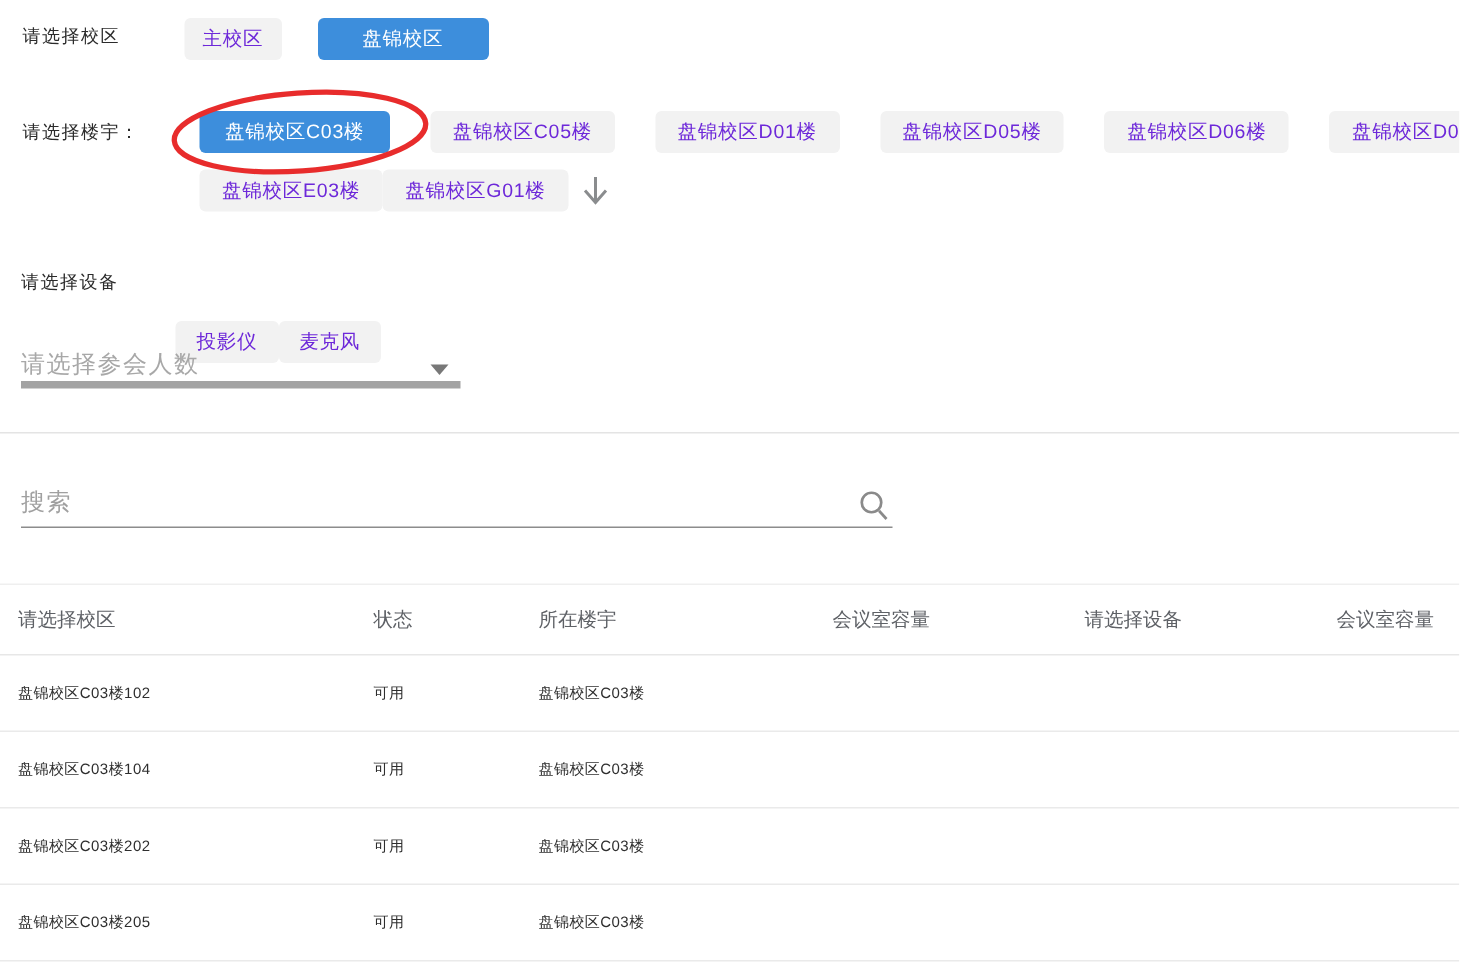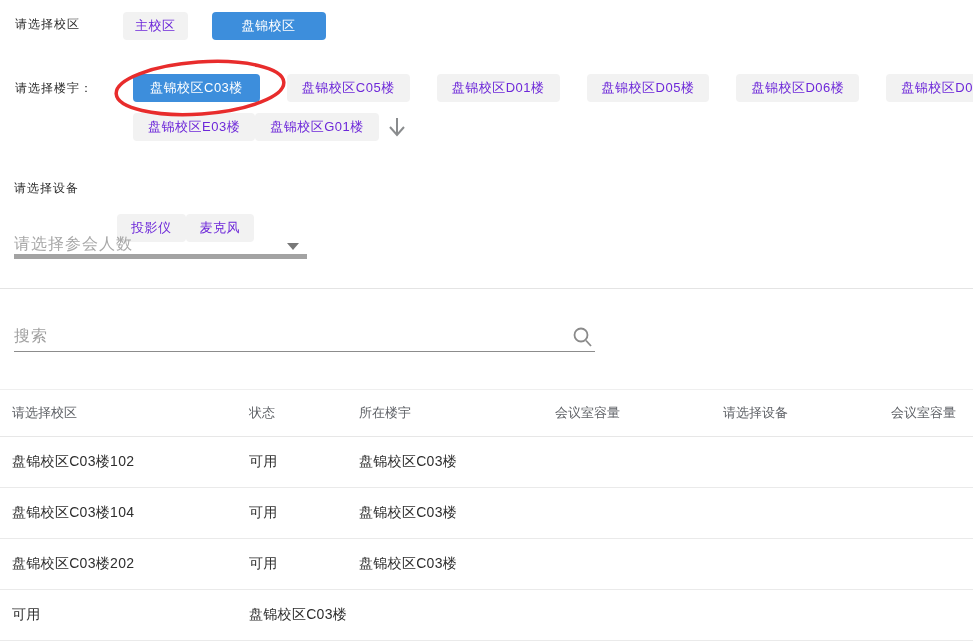"盘锦校区C03楼102" .t-body-row .t-cell { font-size: 14px -> 10px }
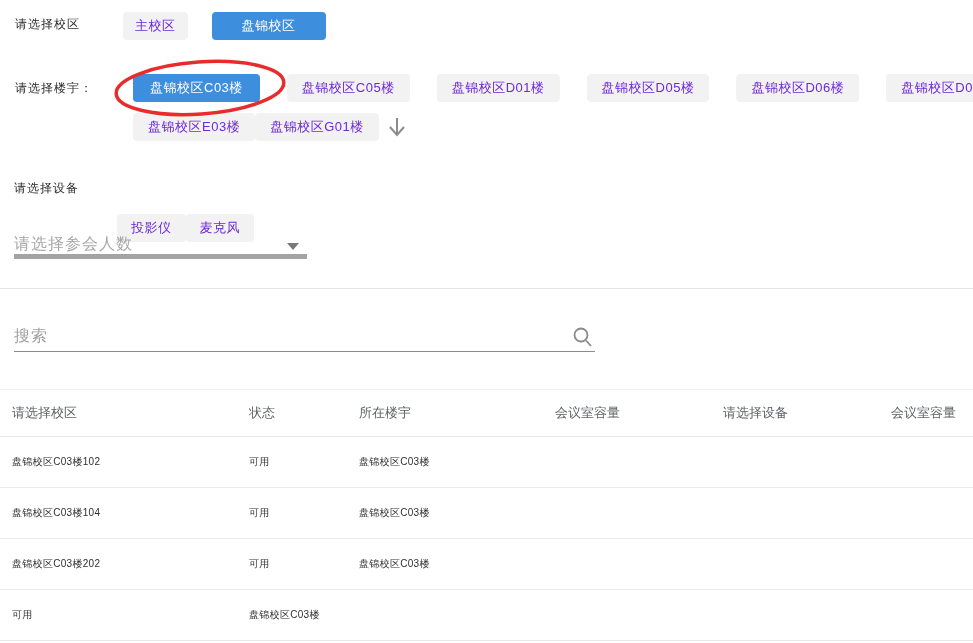"盘锦校区C03楼205" div.t-cell { html: none -> <div>盘锦校区C03楼205</div> }
